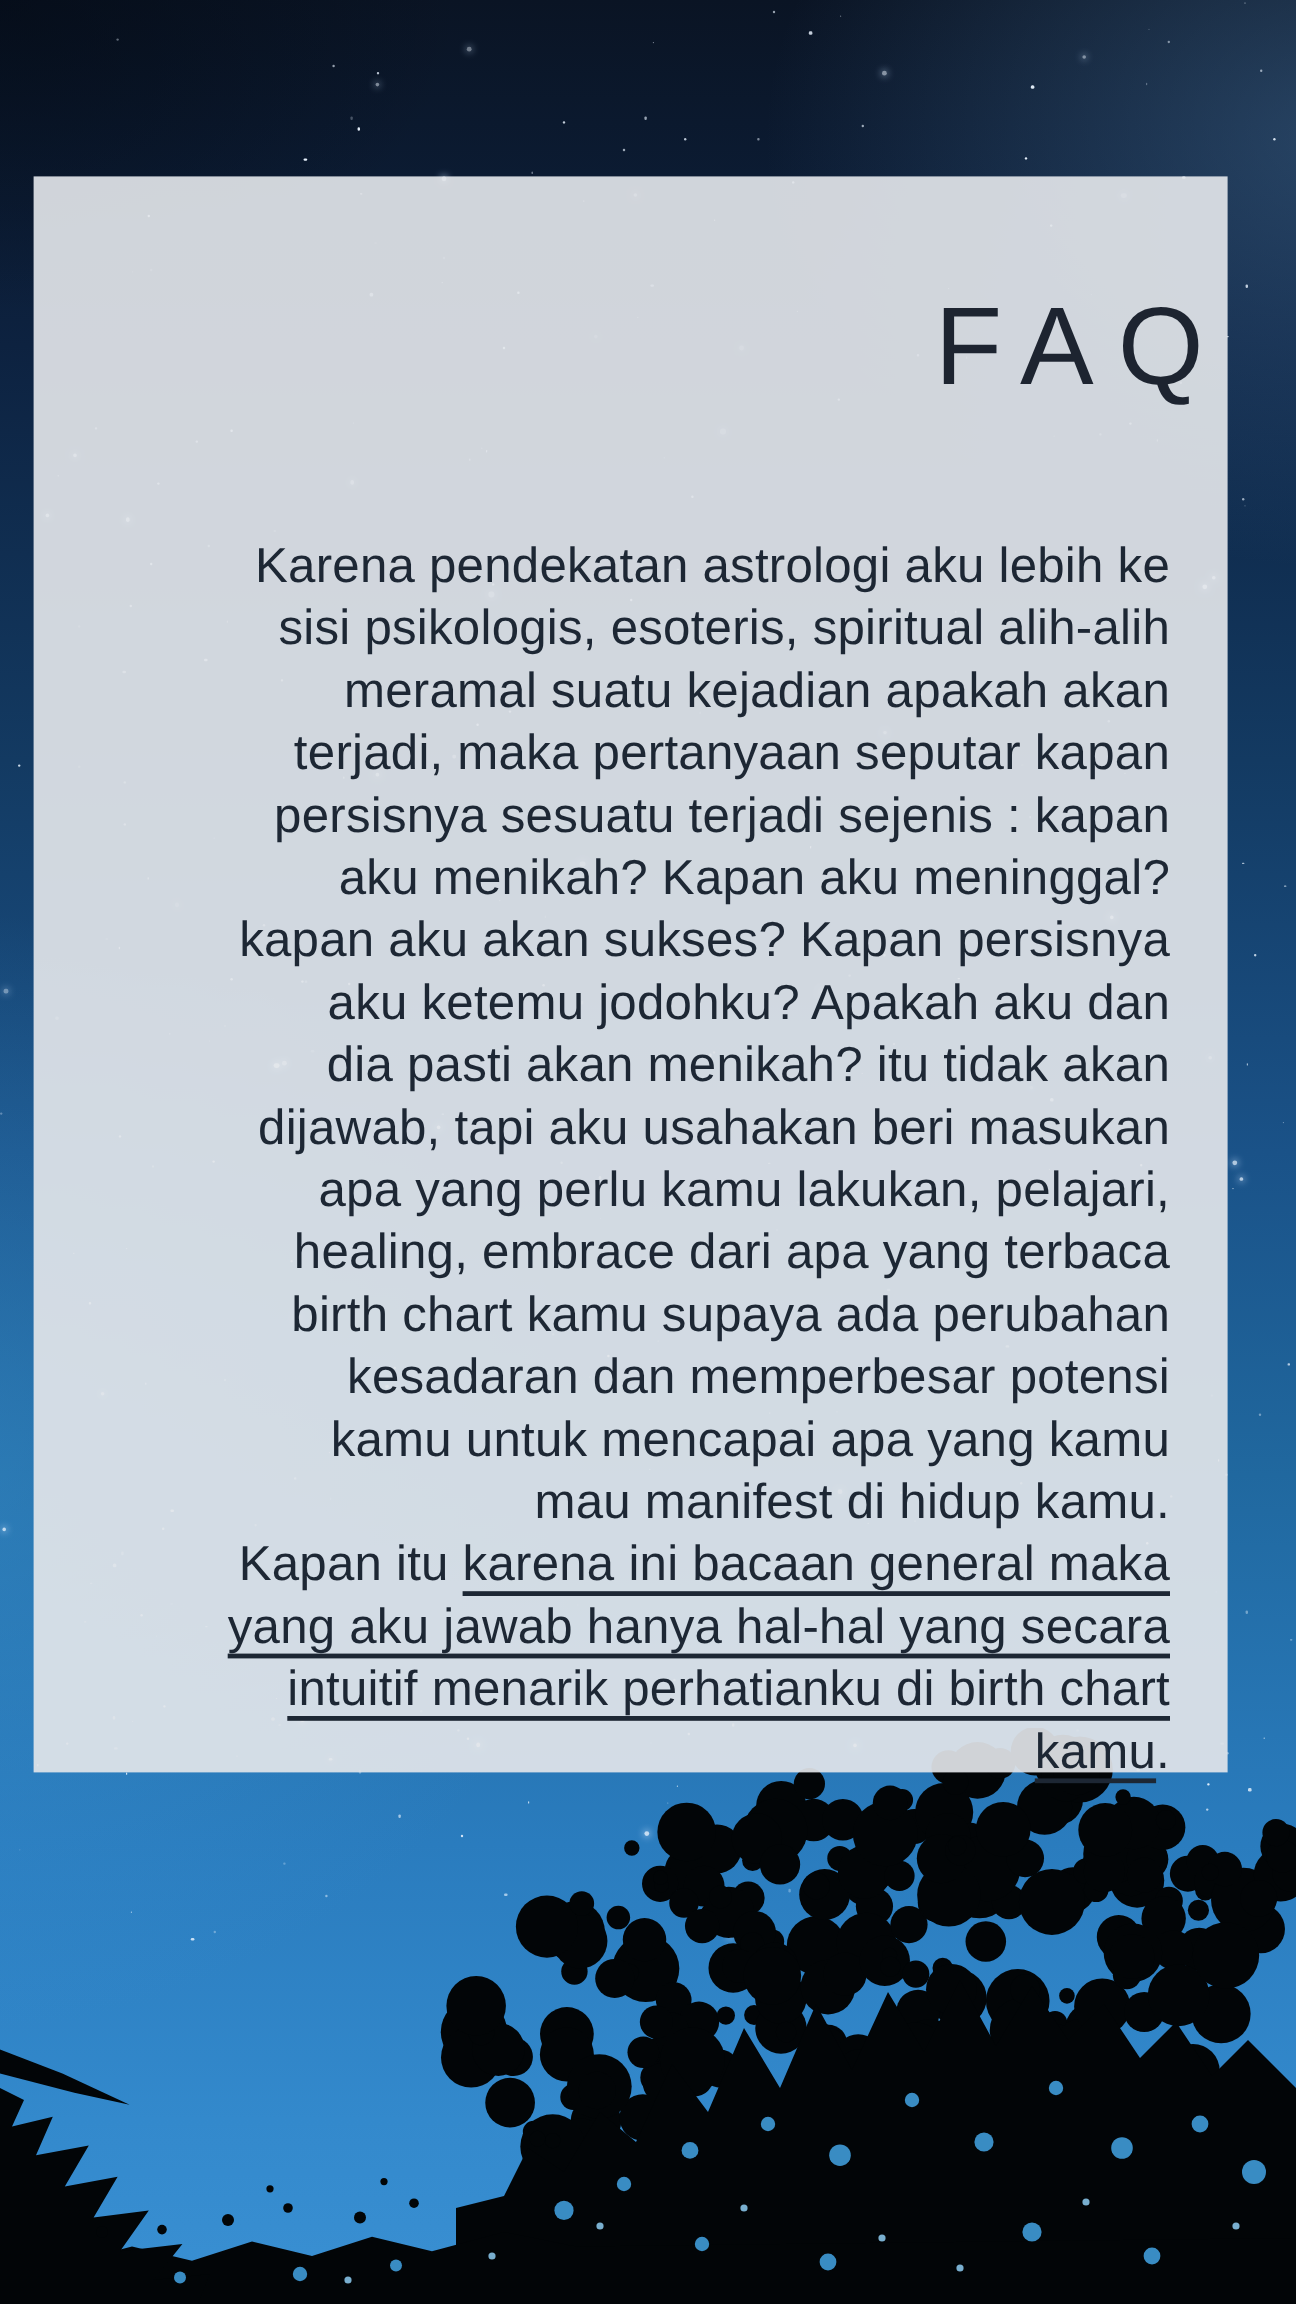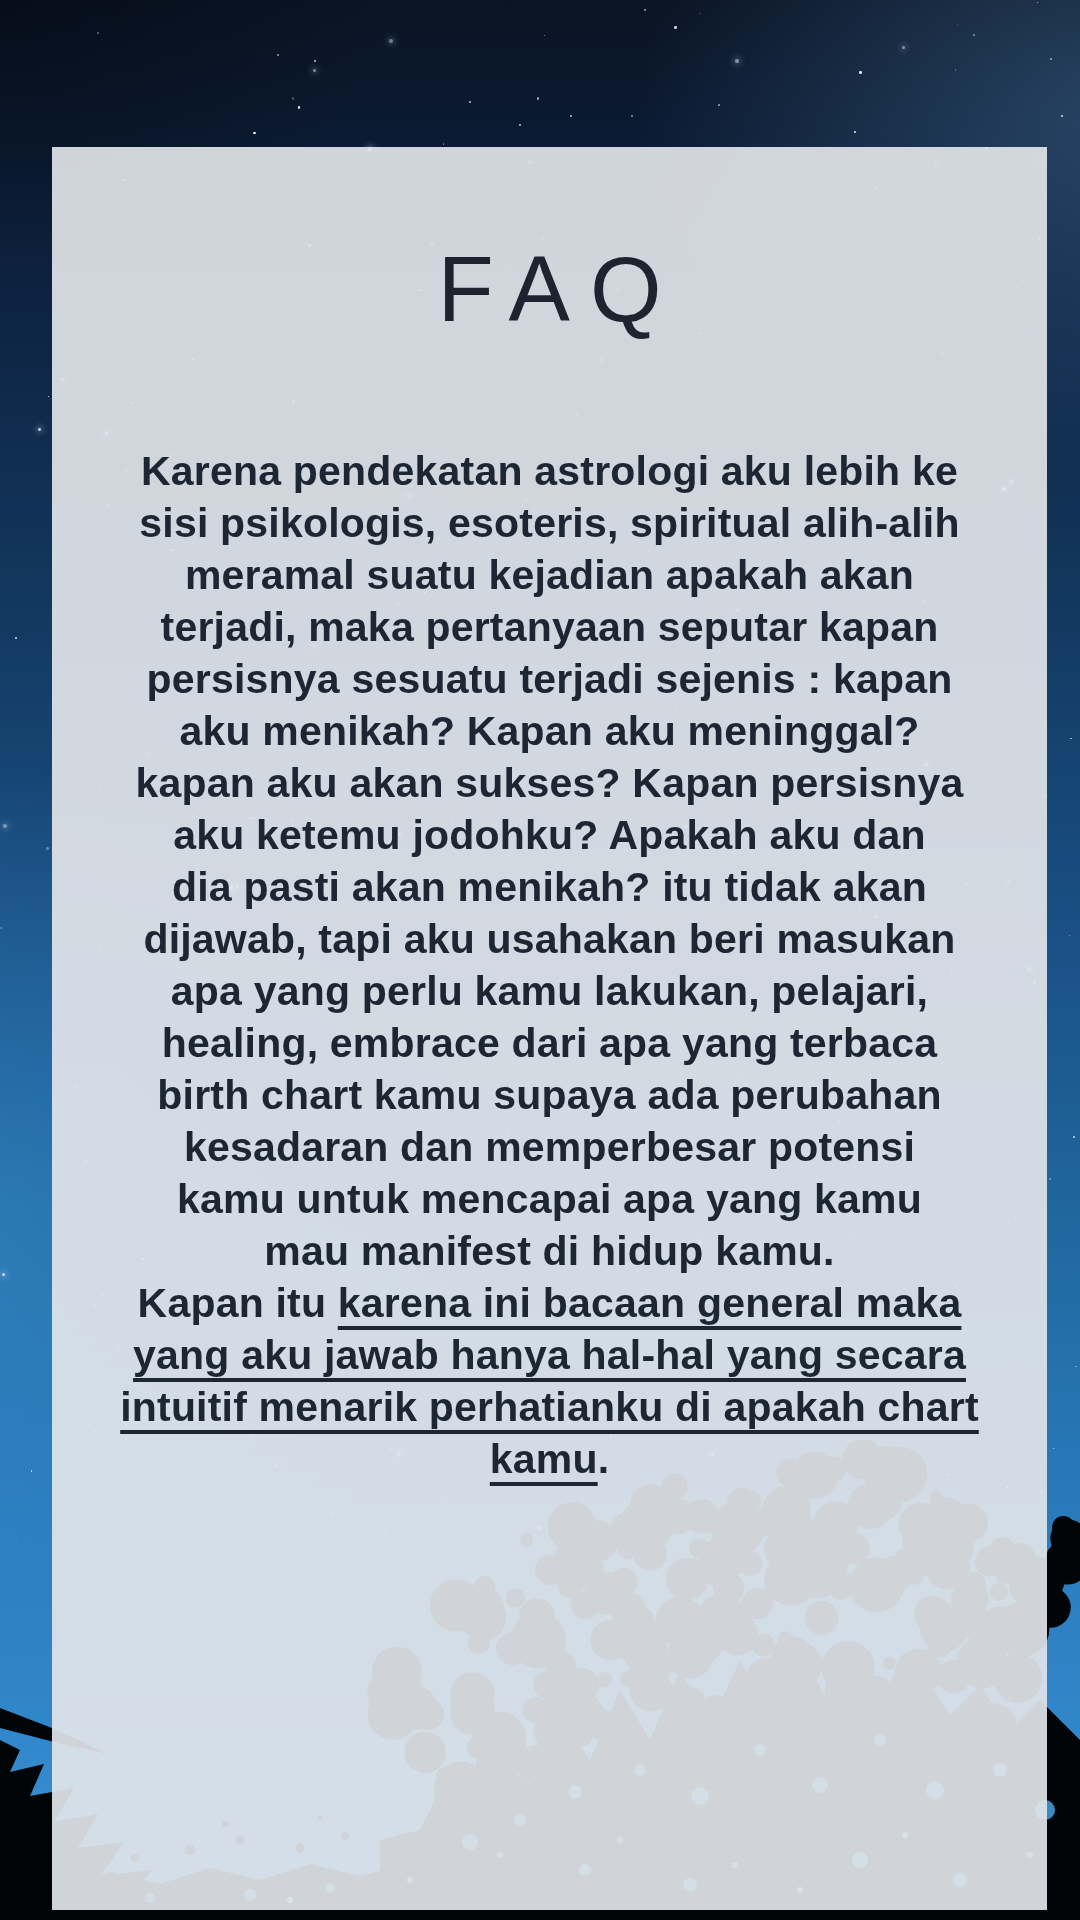"FAQ" .card { height: 1763px -> 1330px; left: 52px -> 28px; text-align: center -> right }
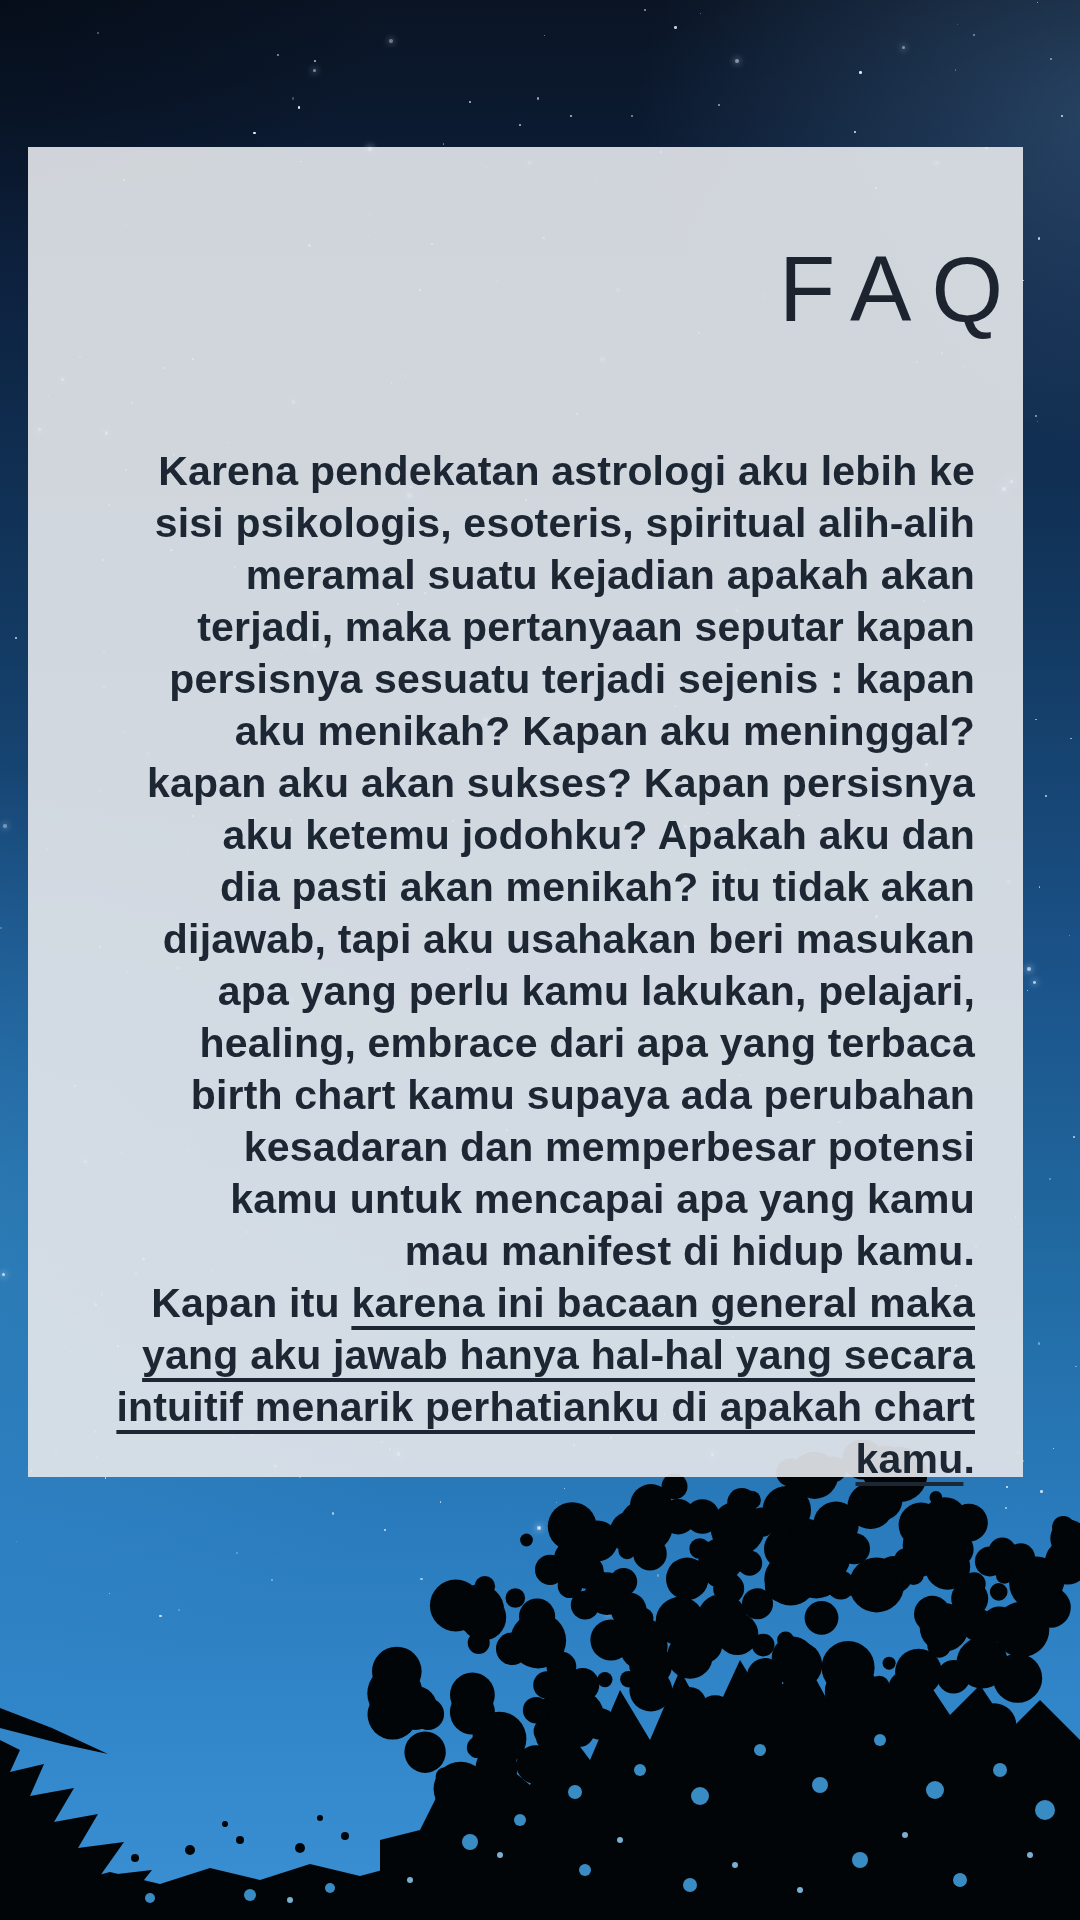"Karena pendekatan astrologi aku lebih" .answer { font-weight: bold -> none }
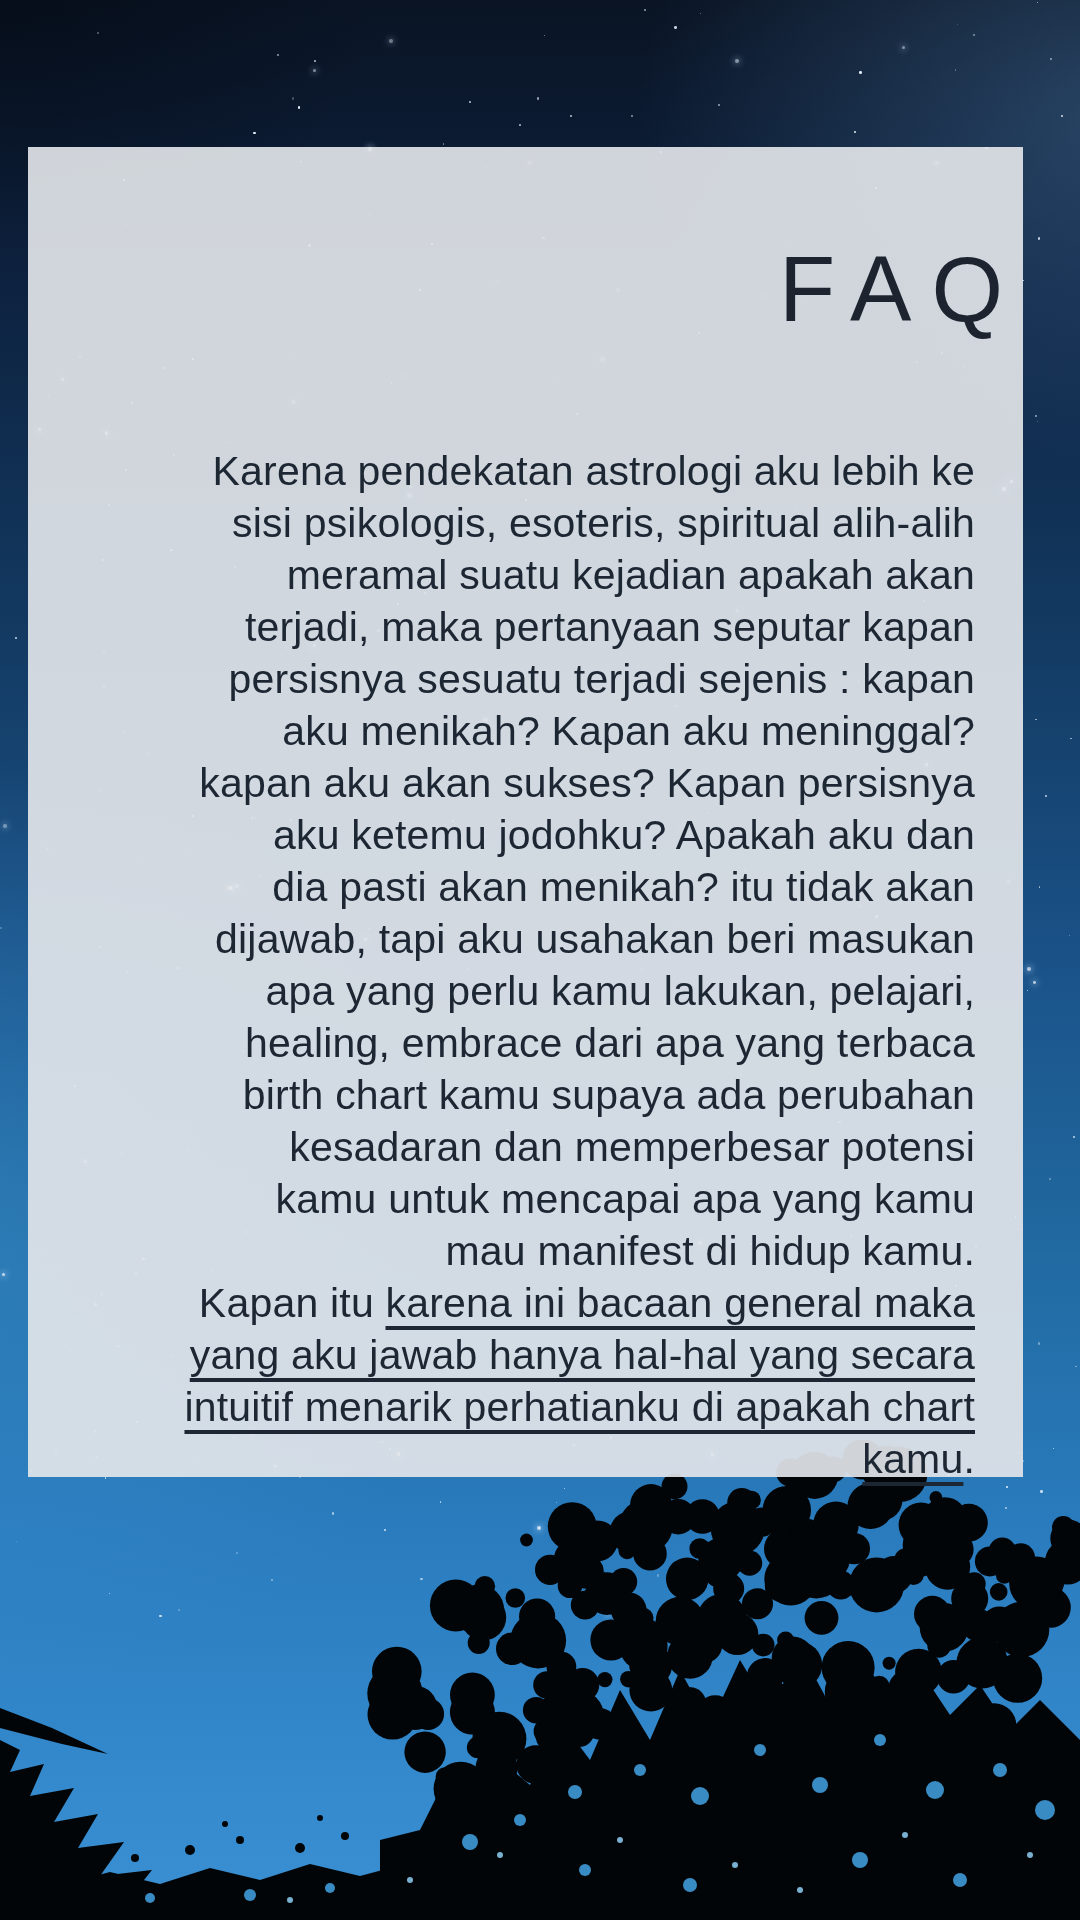"karena ini bacaan general maka" span.underlined { text: apakah -> birth }
